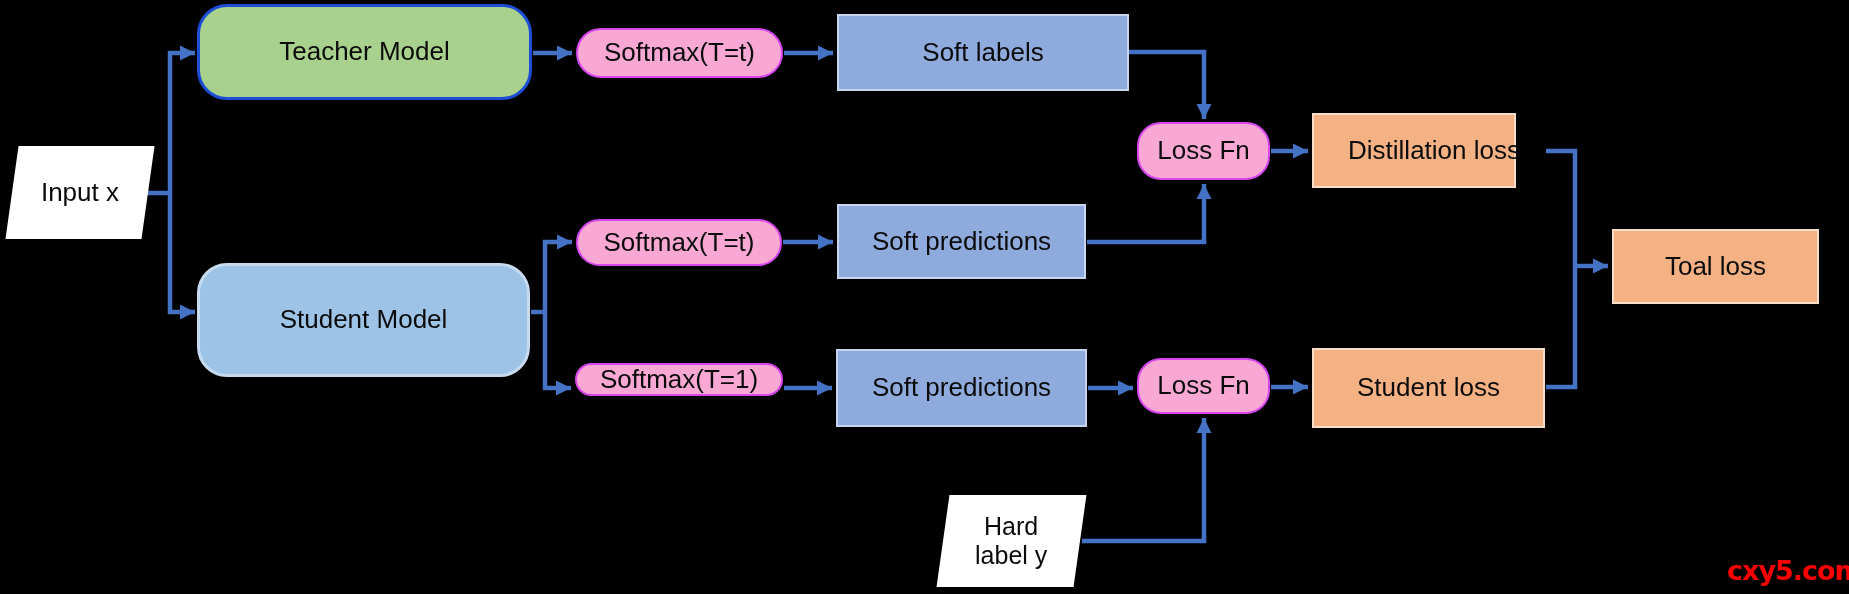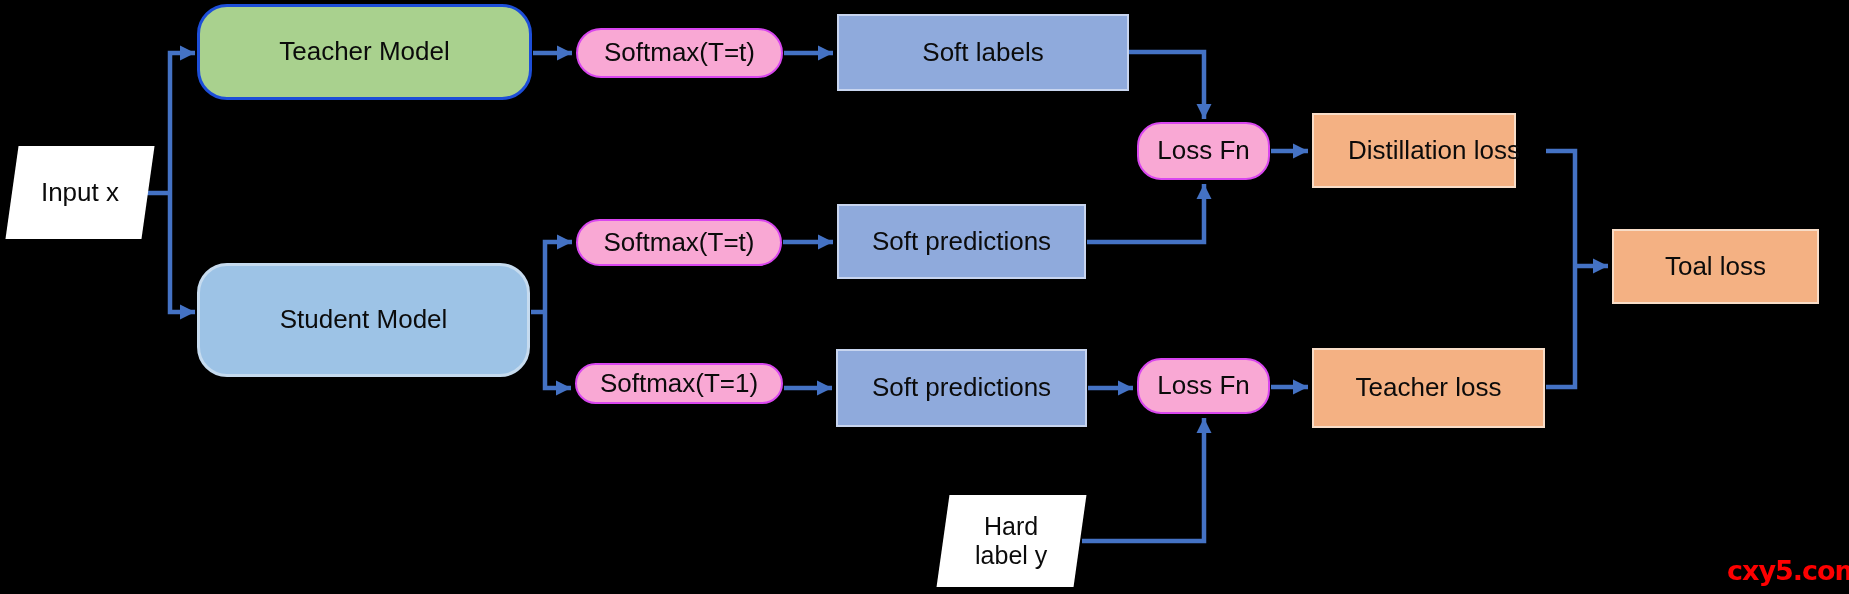"Softmax(T=1)" .softmax3 { height: 41px -> 33px }
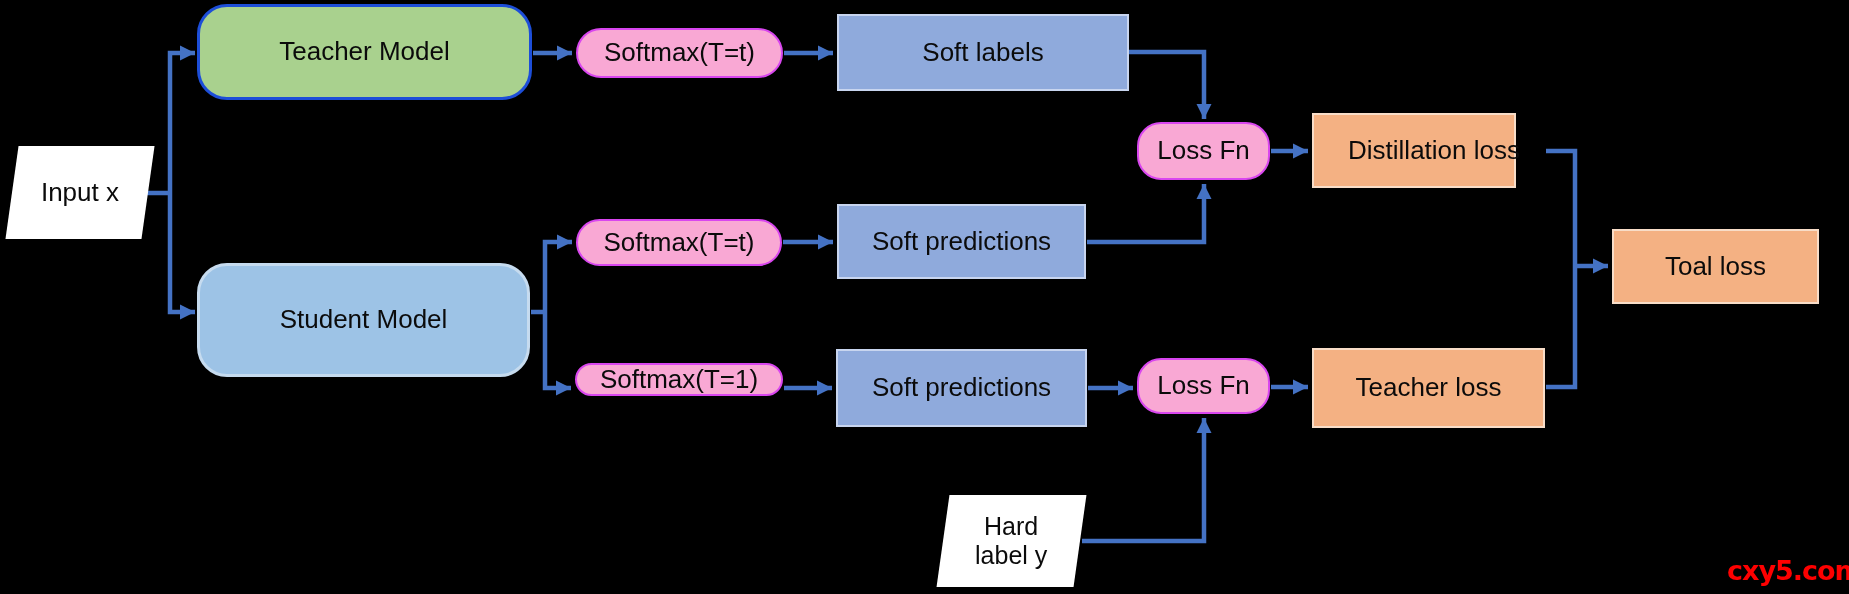"Teacher loss" span { text: Teacher -> Student }
